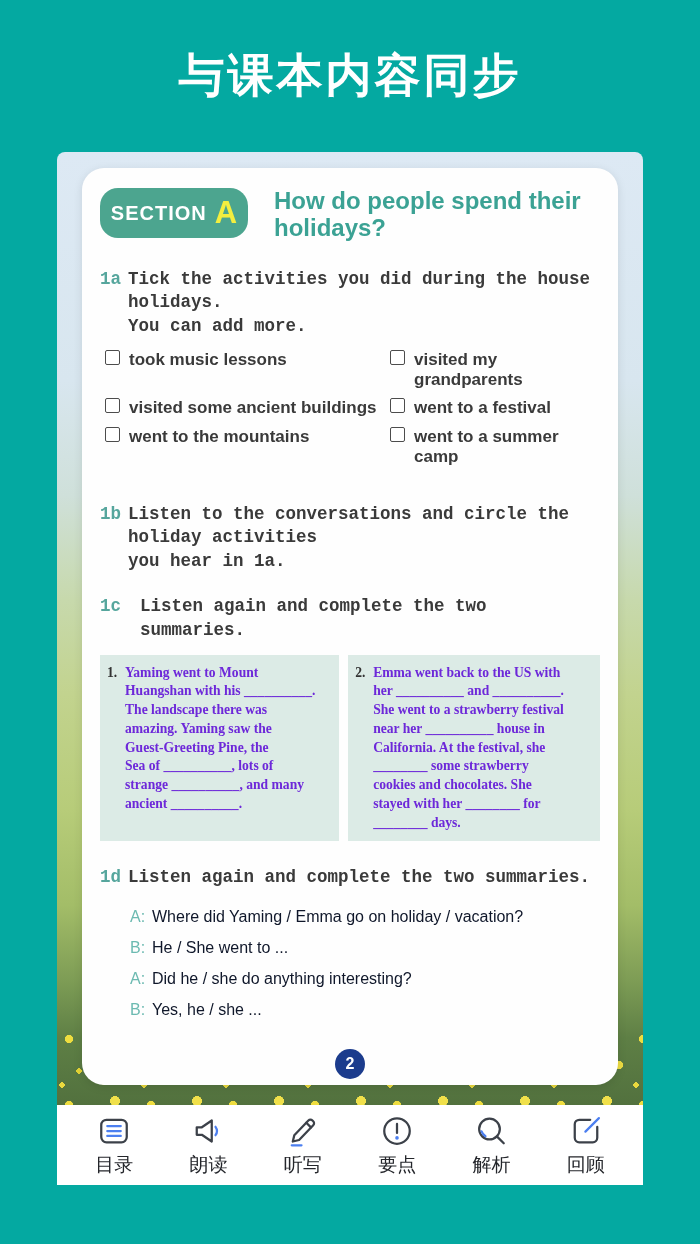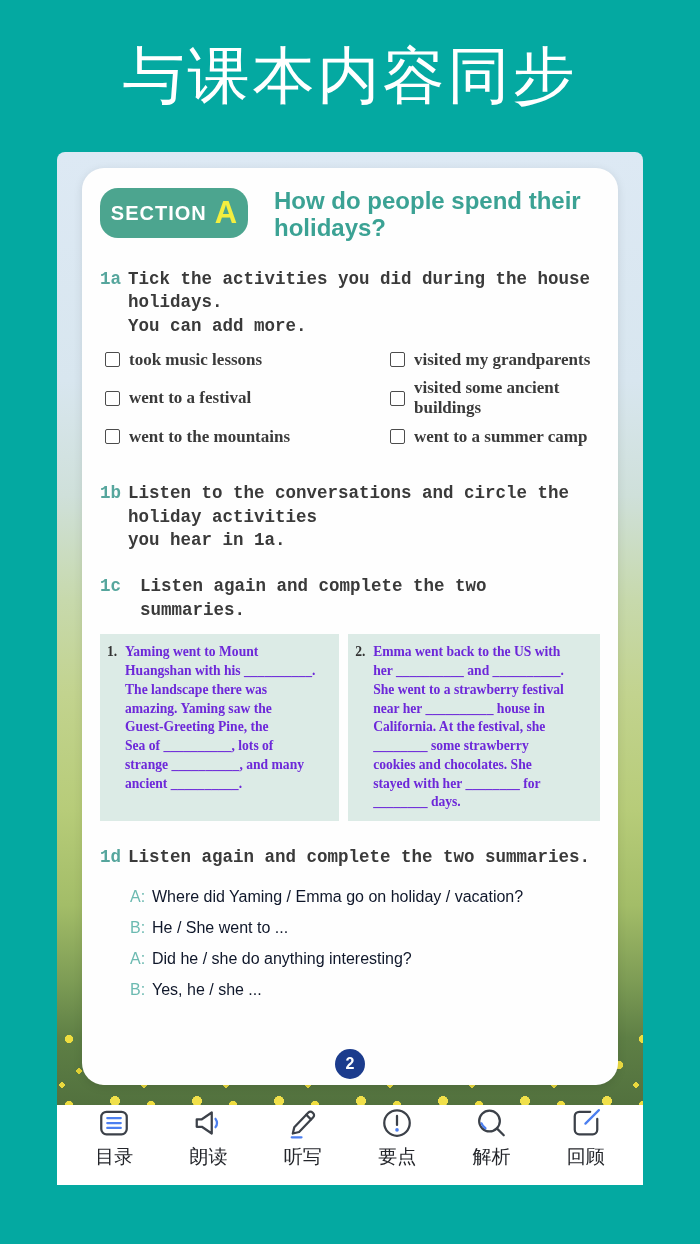"与课本内容同步" .banner h1 { font-size: 62px -> 46px; font-weight: 400 -> 700 }
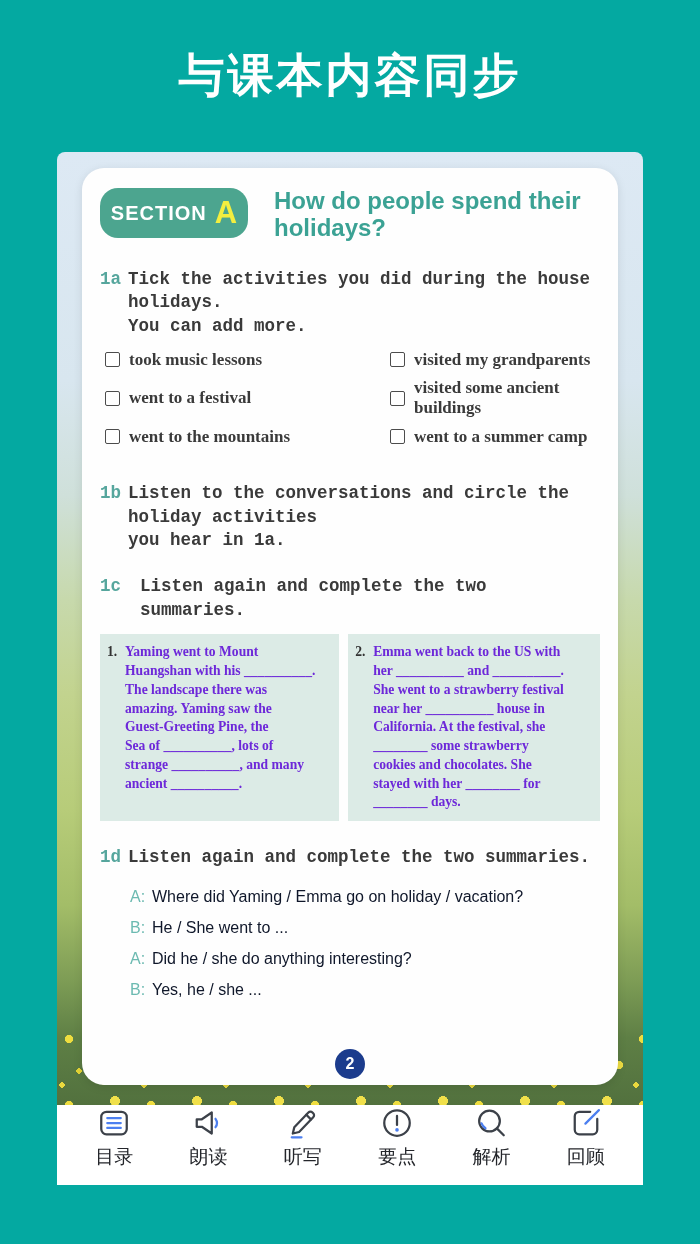"took music lessons" .activity { align-items: center -> none; font-family: Liberation Serif, serif -> Liberation Sans, sans-serif }
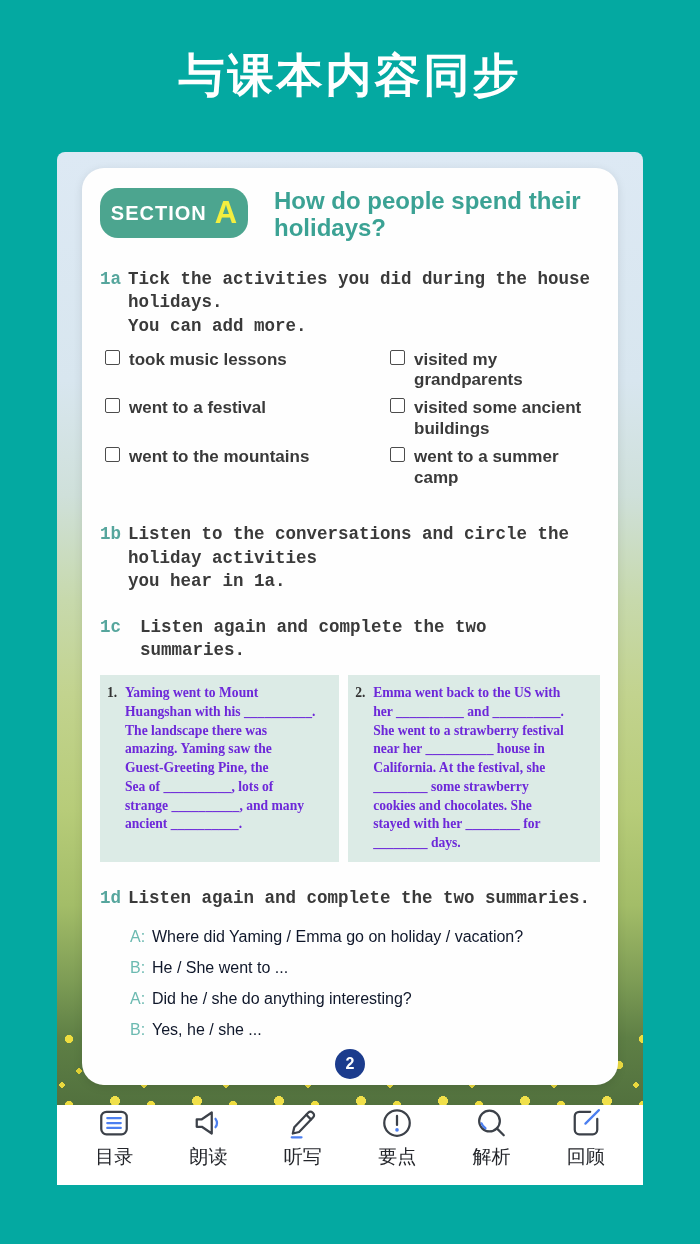"went to a festival" div.activity { order: before "visited some ancient buildings" -> after "visited some ancient buildings" }
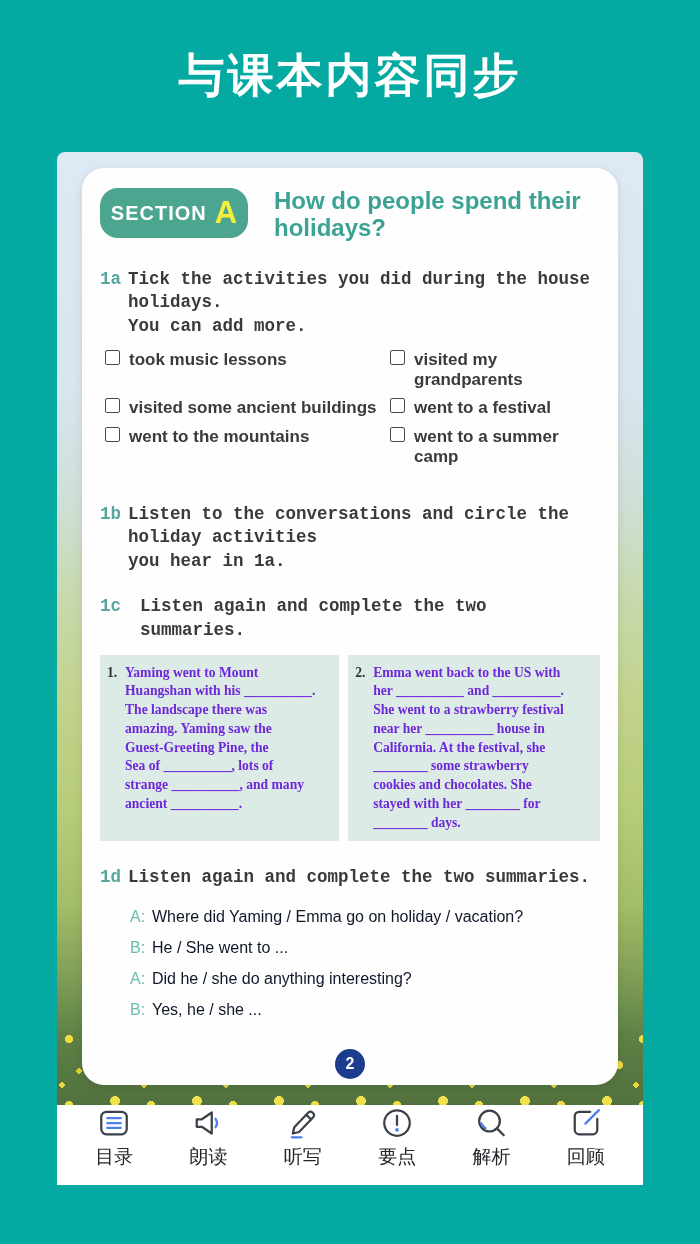"目录" .toolbar { align-items: none -> center }
